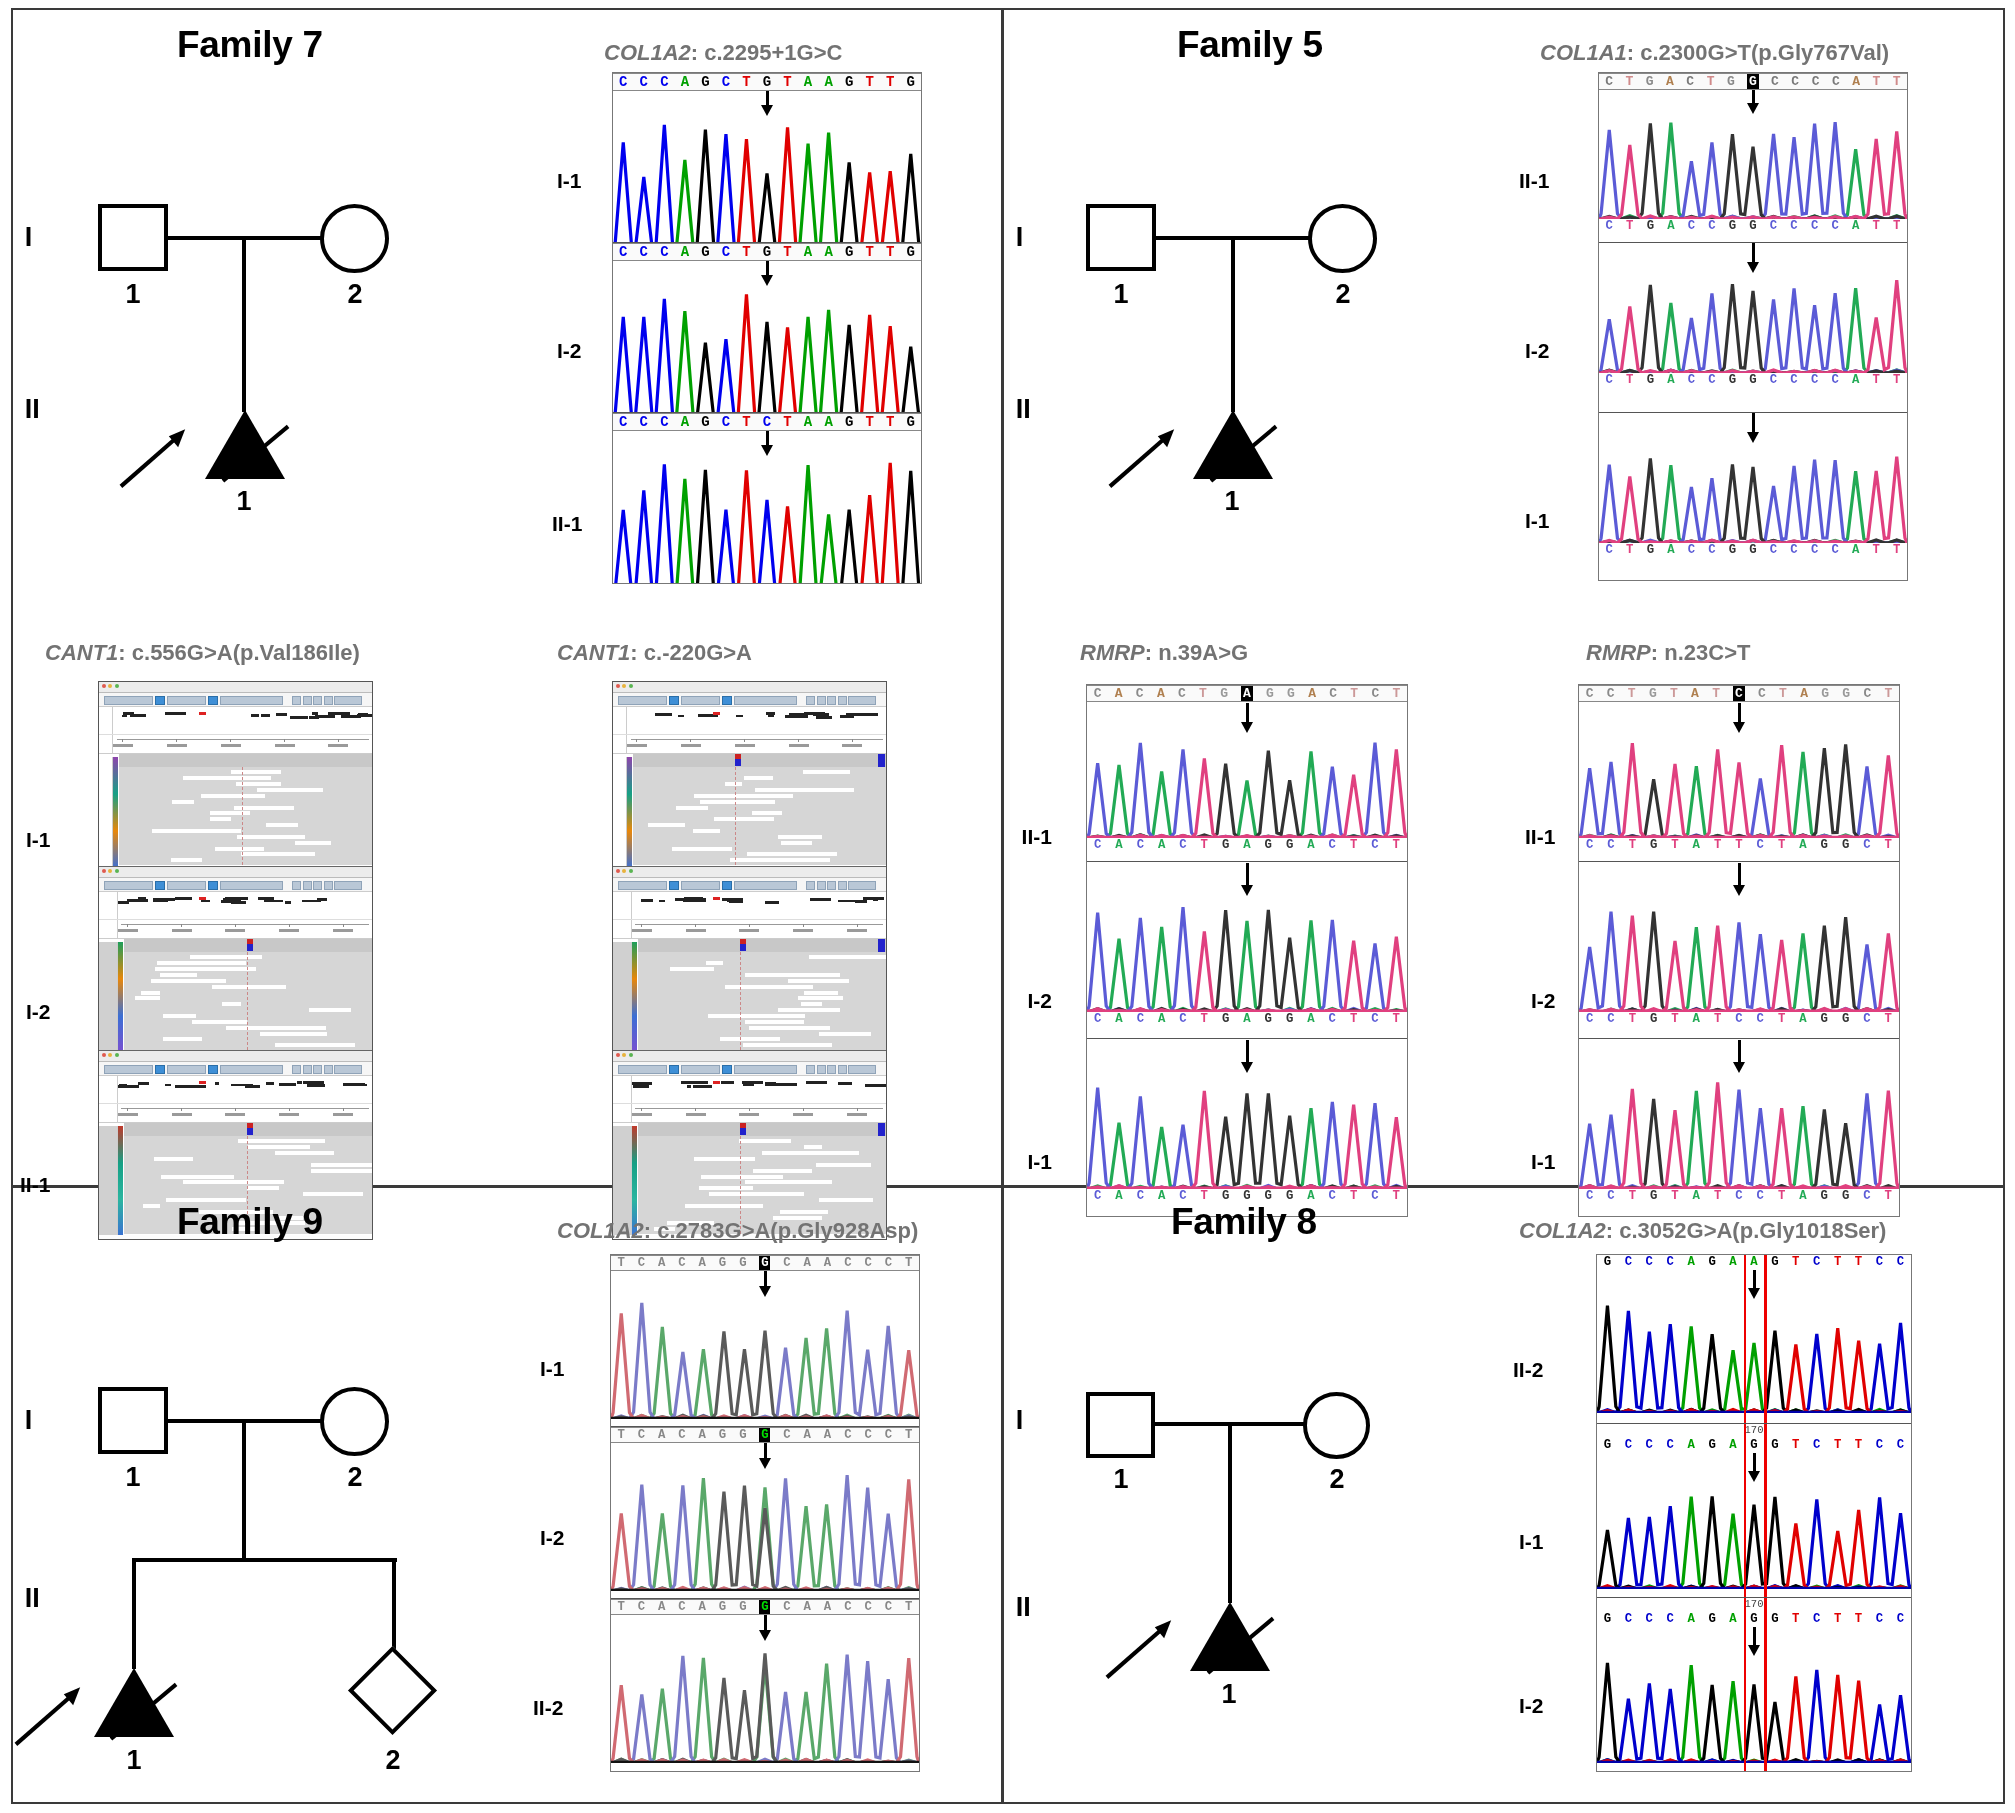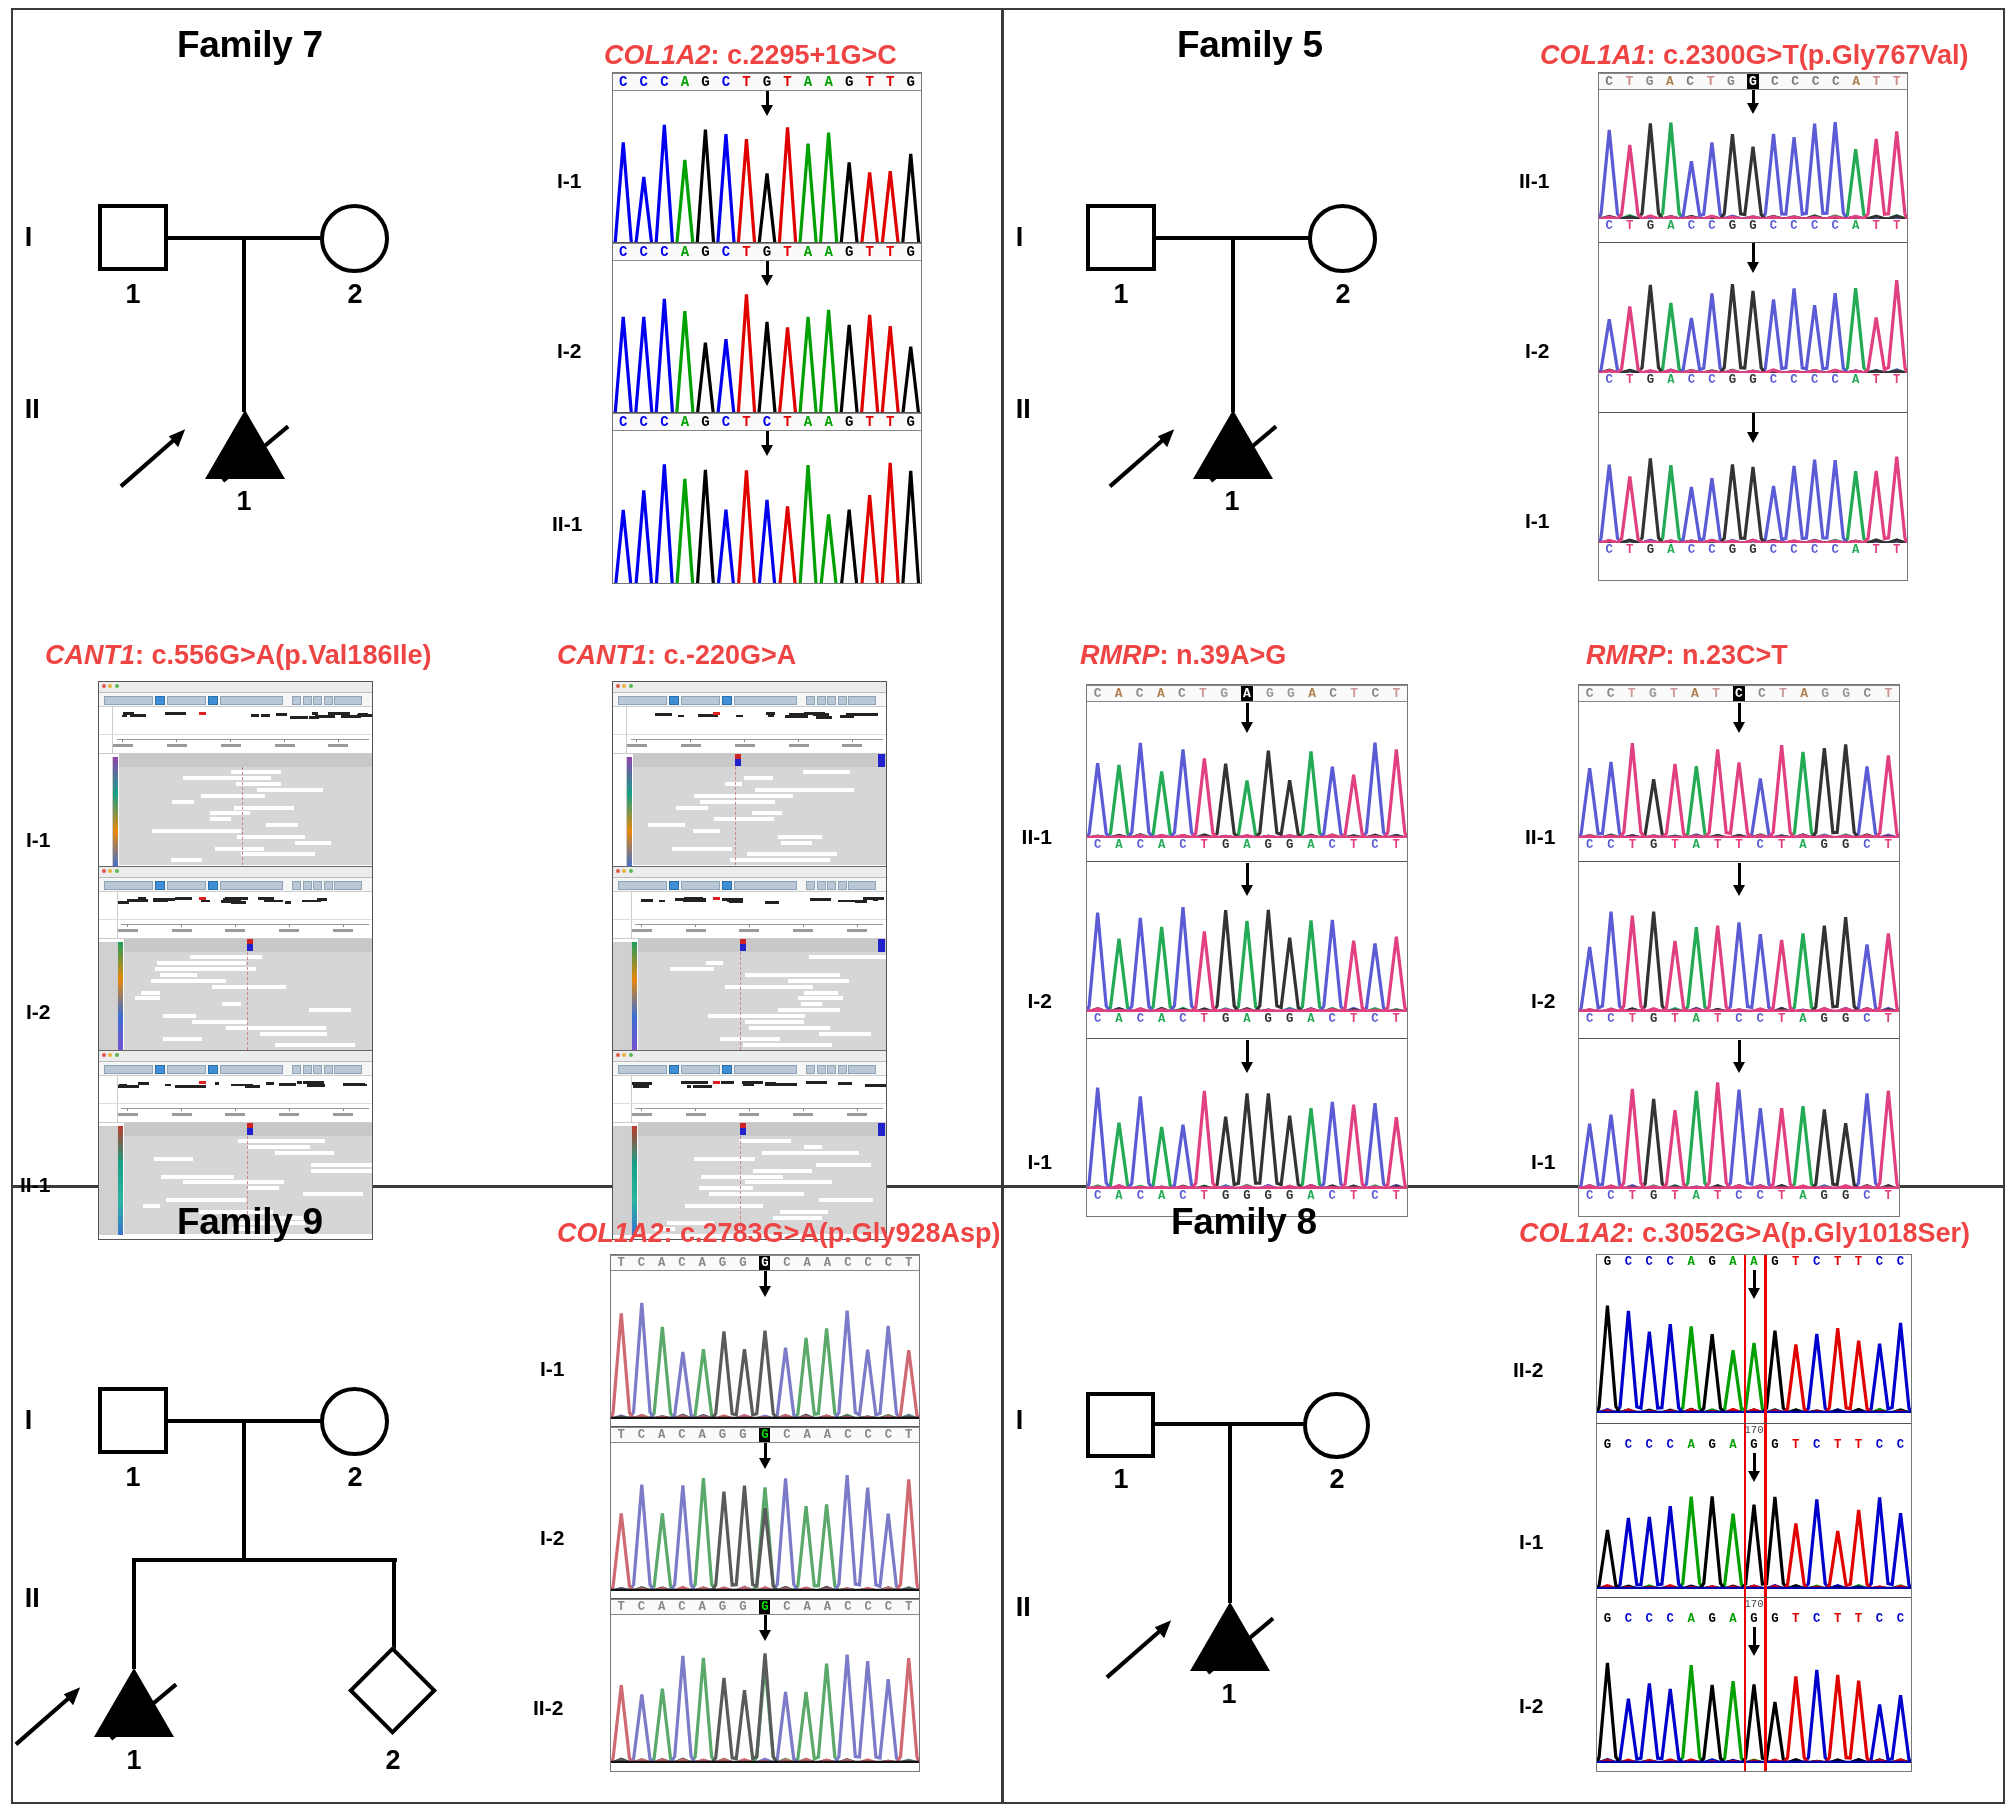"COL1A2: c.2295+1G>C" .chrom-title { color: #ef4444 -> #737373; font-size: 27px -> 22px }
